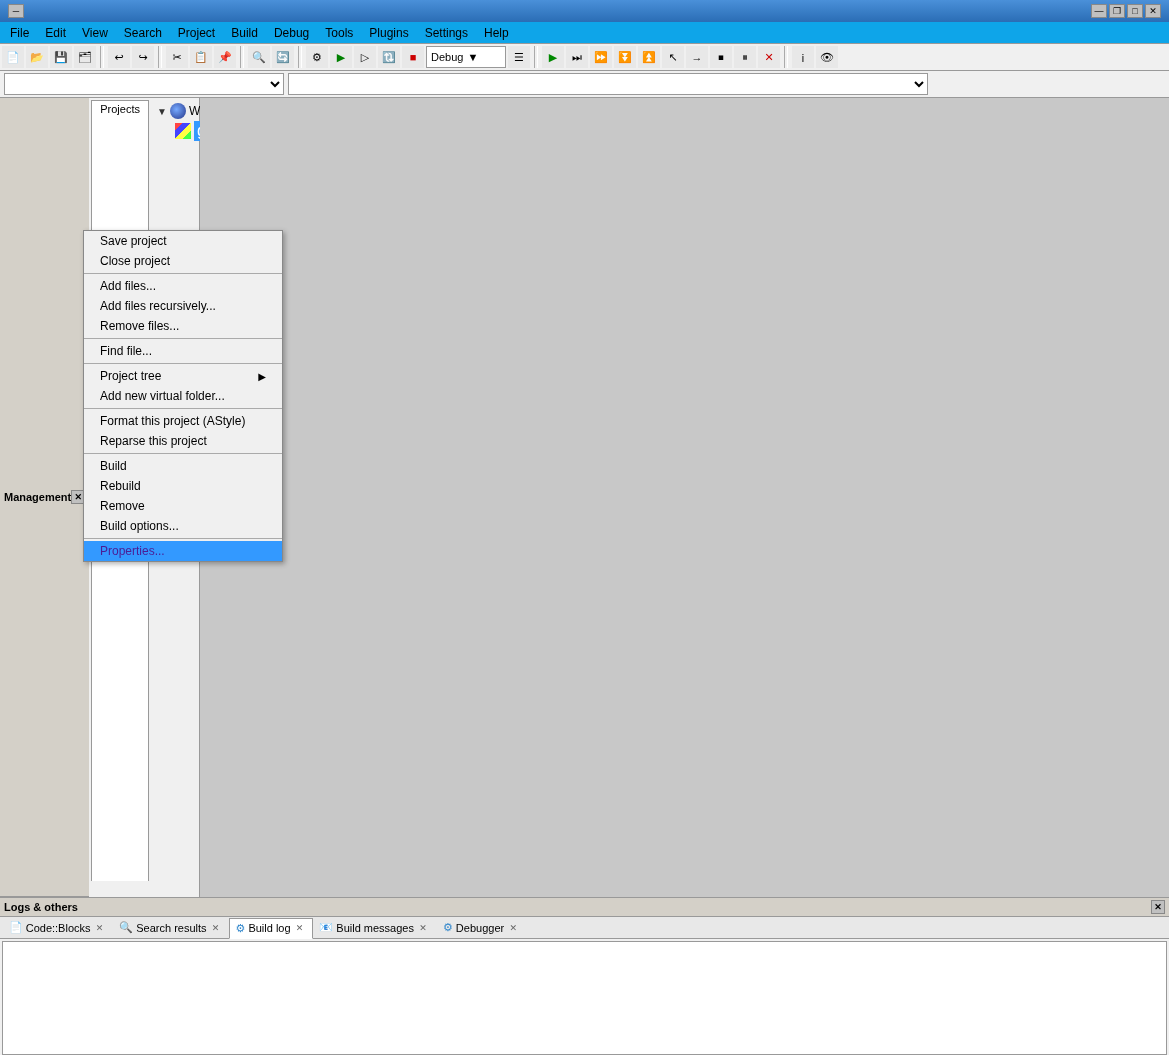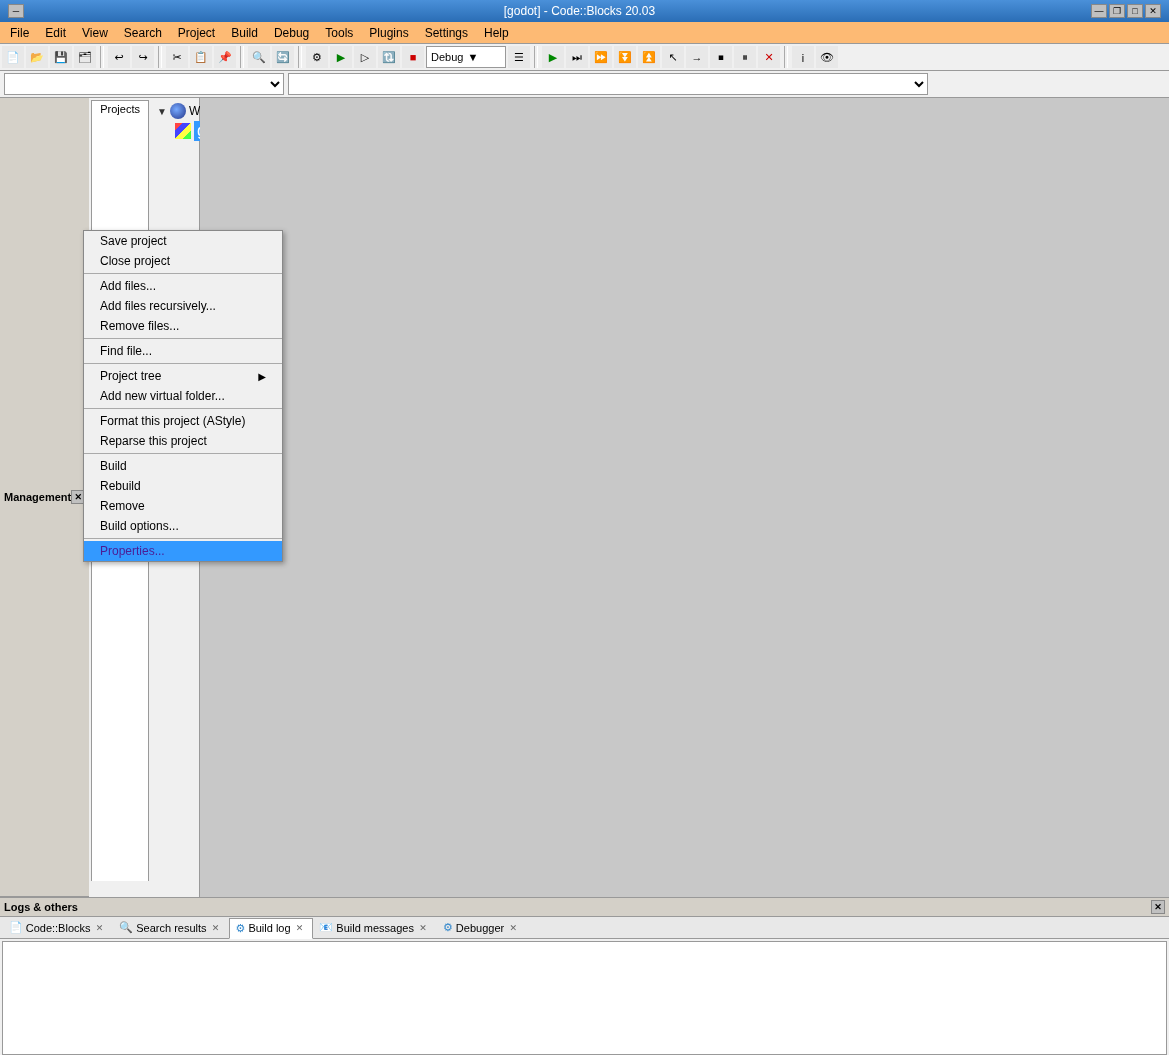"[godot] - Code::Blocks 20.03" div.title-bar-title { html: <div>[godot] - Code::Blocks 20.03</div> -> none }
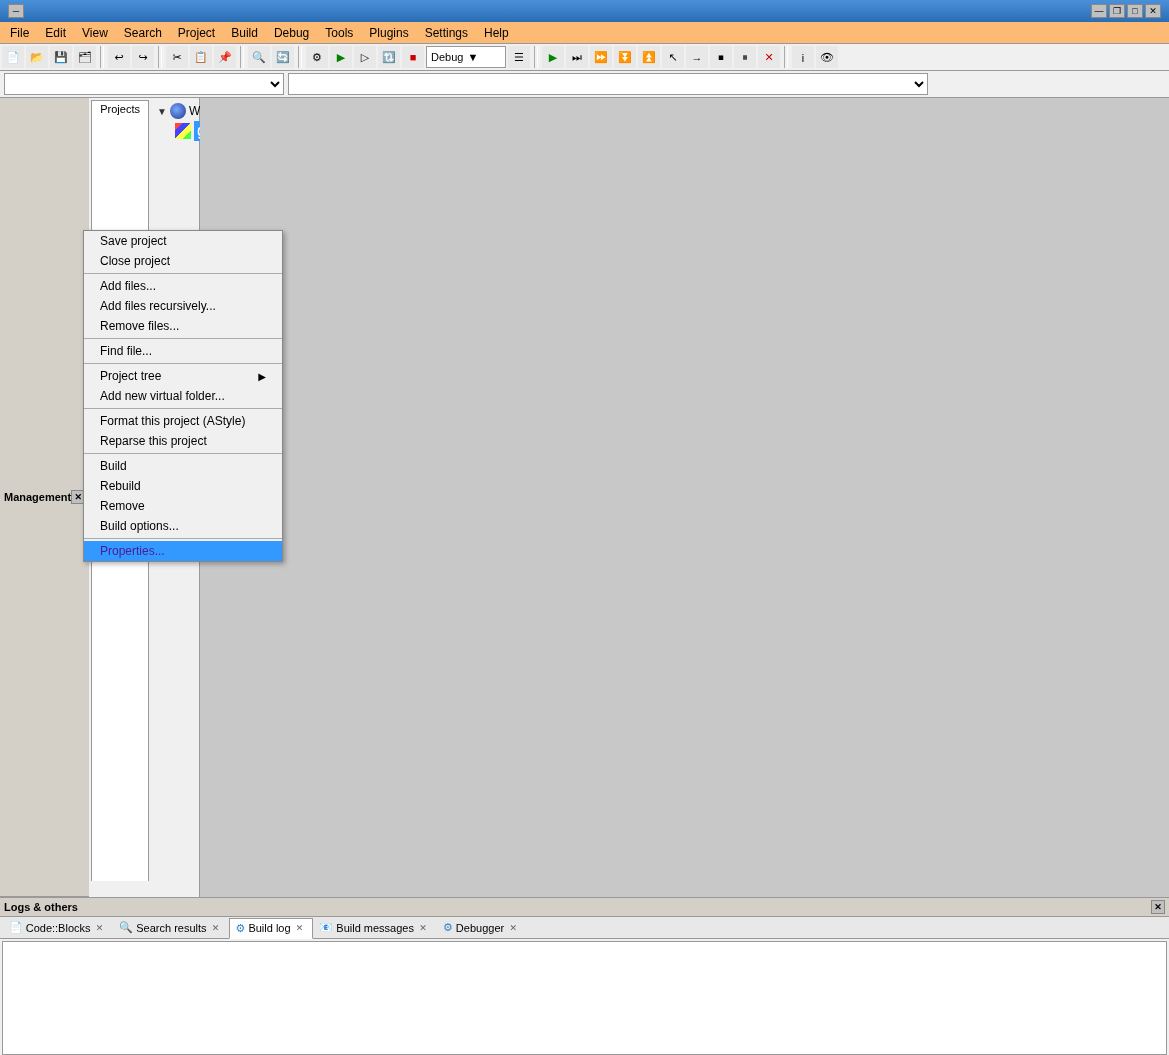"File" .menu-bar { background: #fdba74 -> #0ea5e9 }
